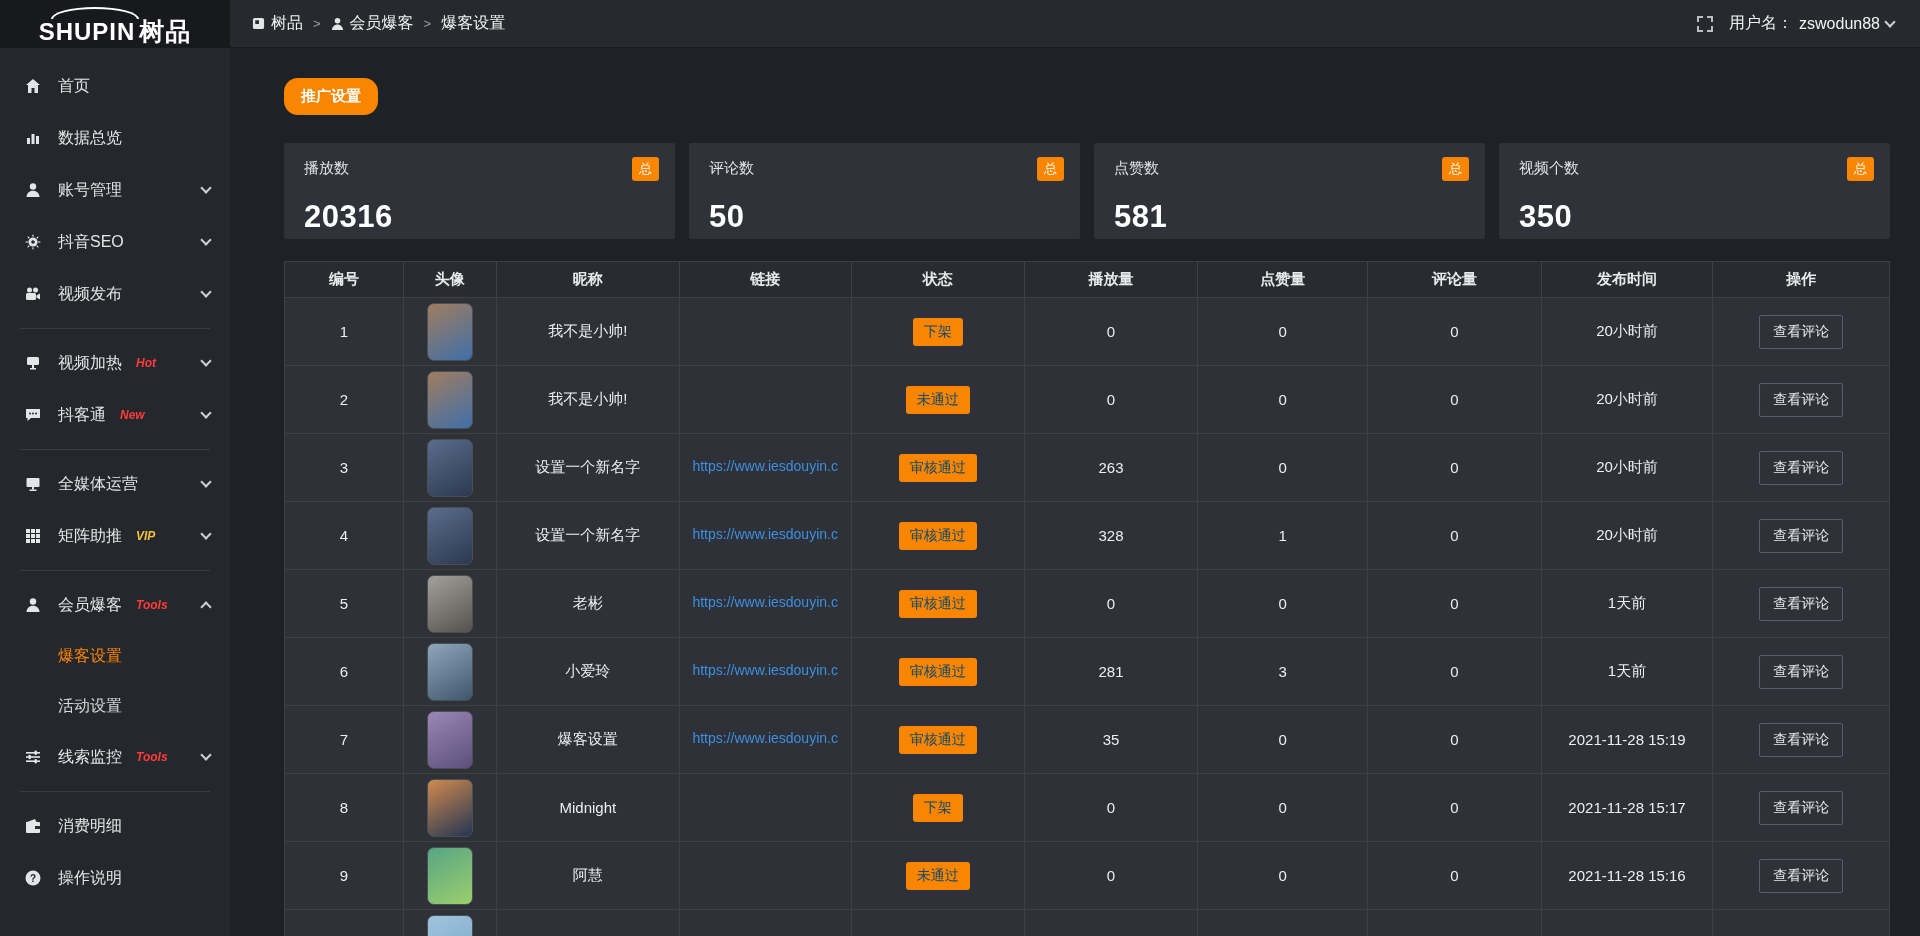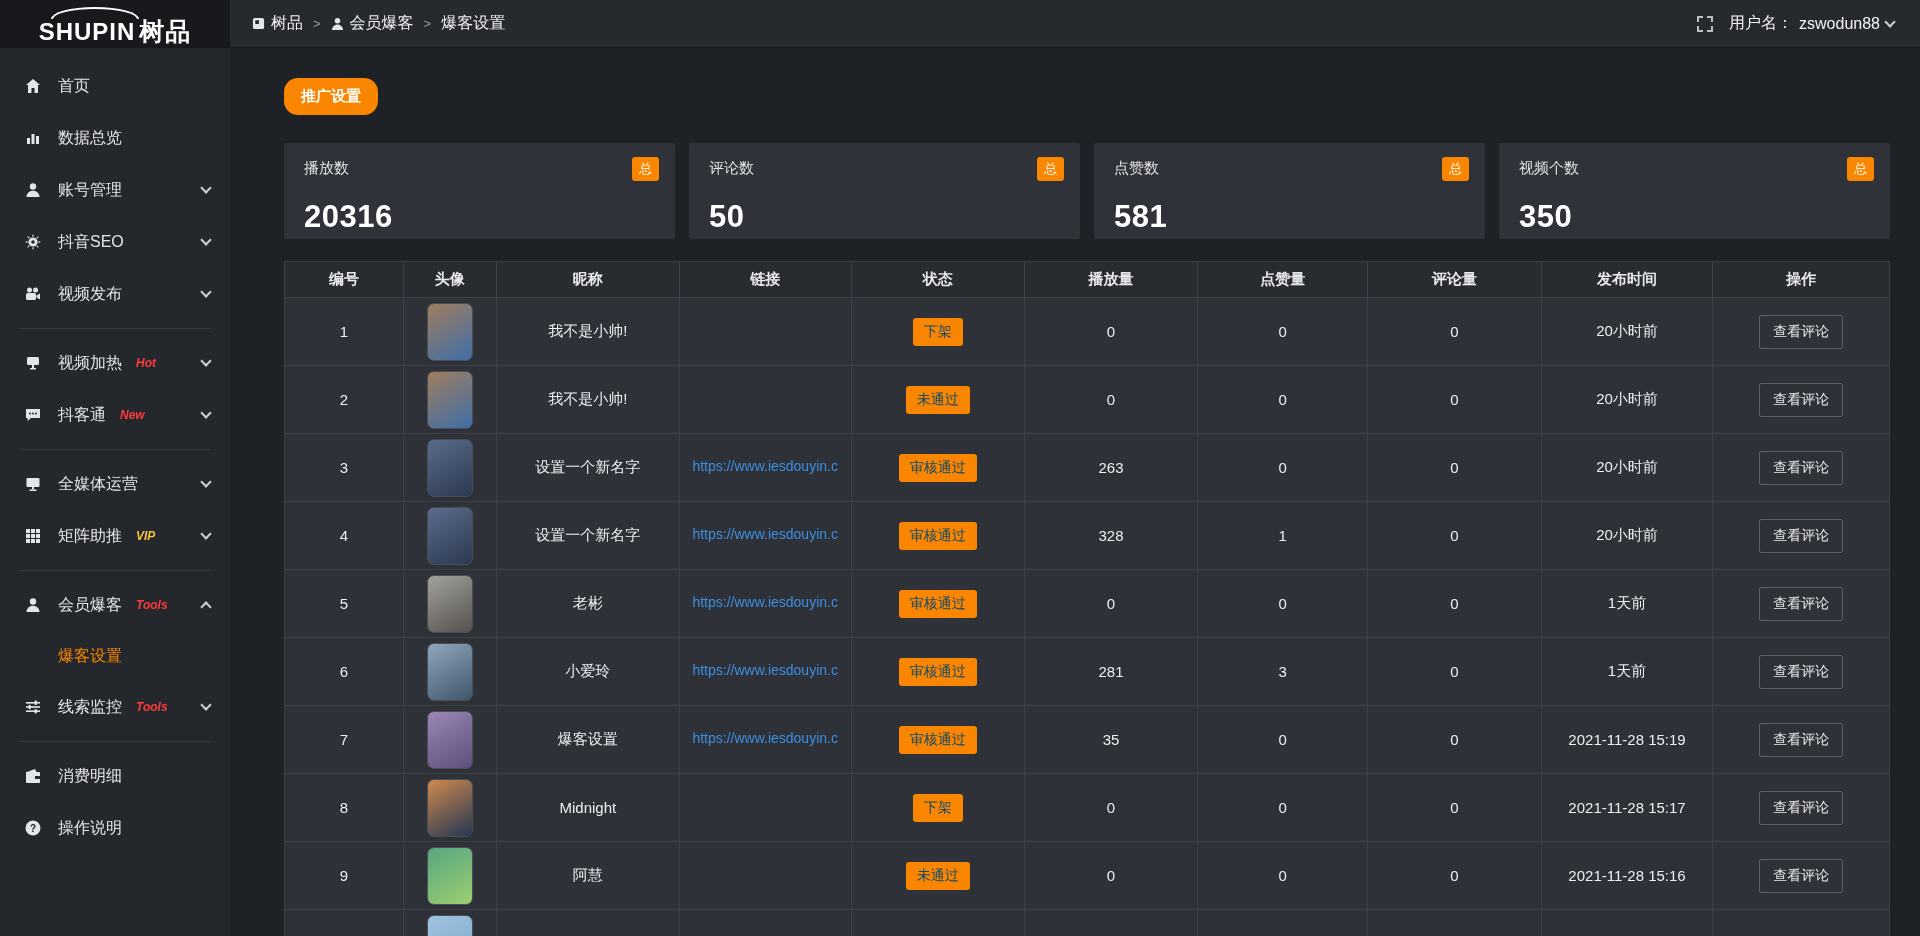"活动设置" div.sub-item { html: none -> <div> <span>活动设置</span> </div> }
